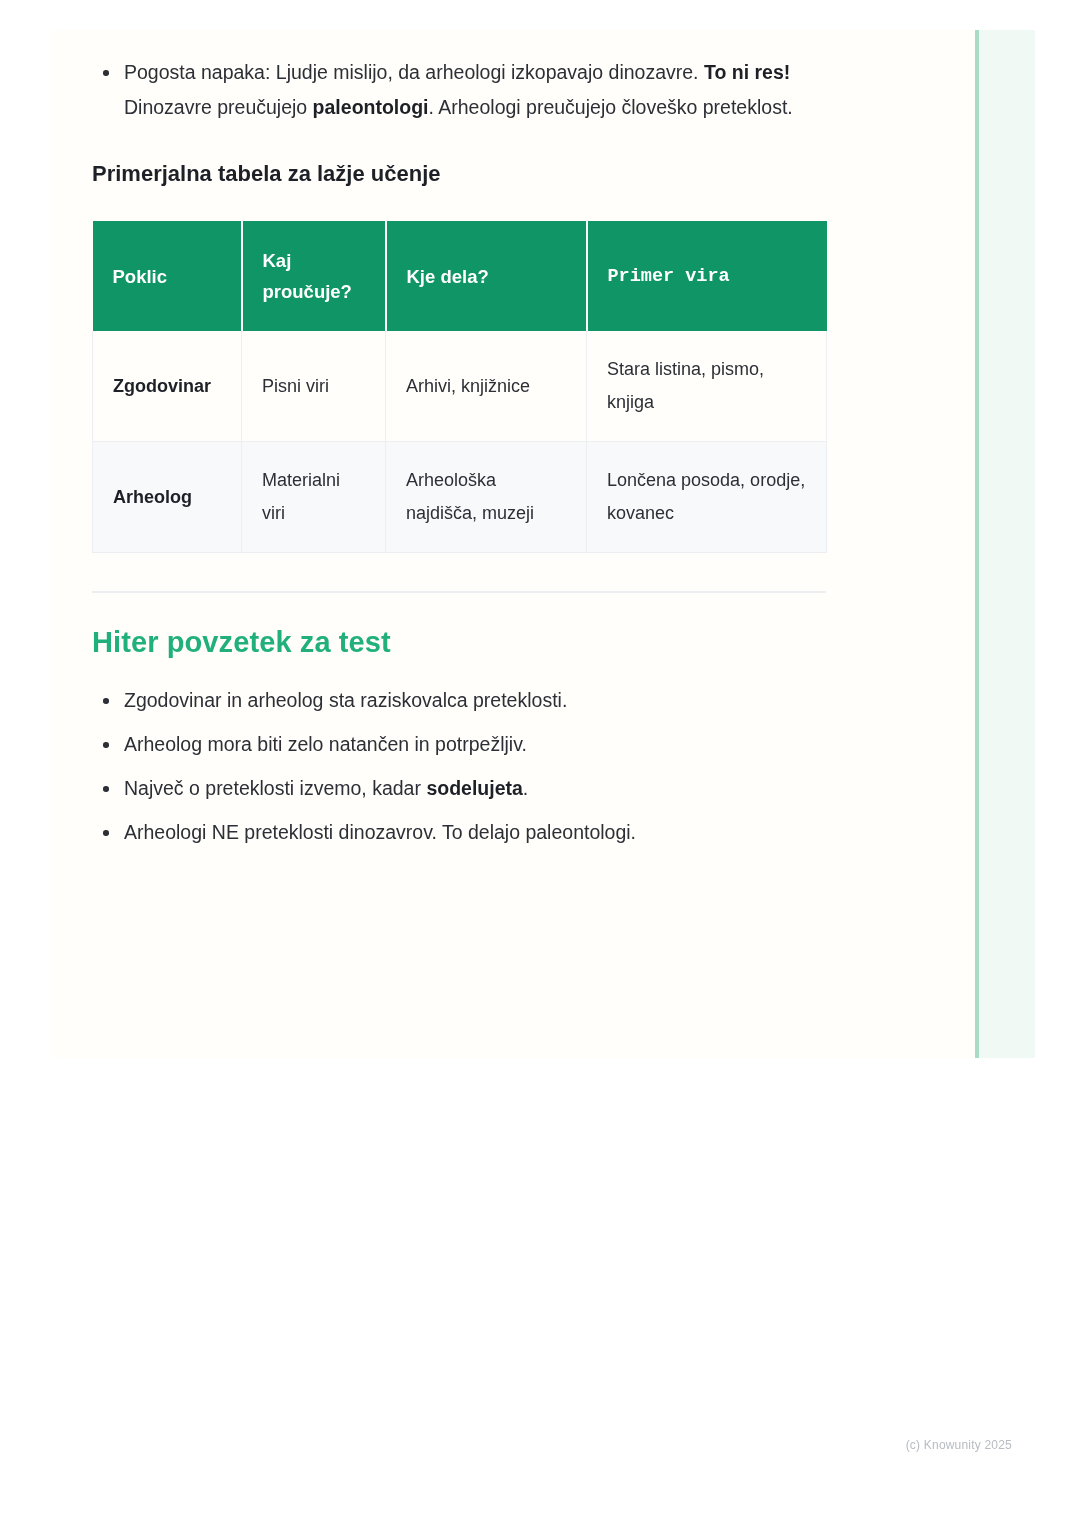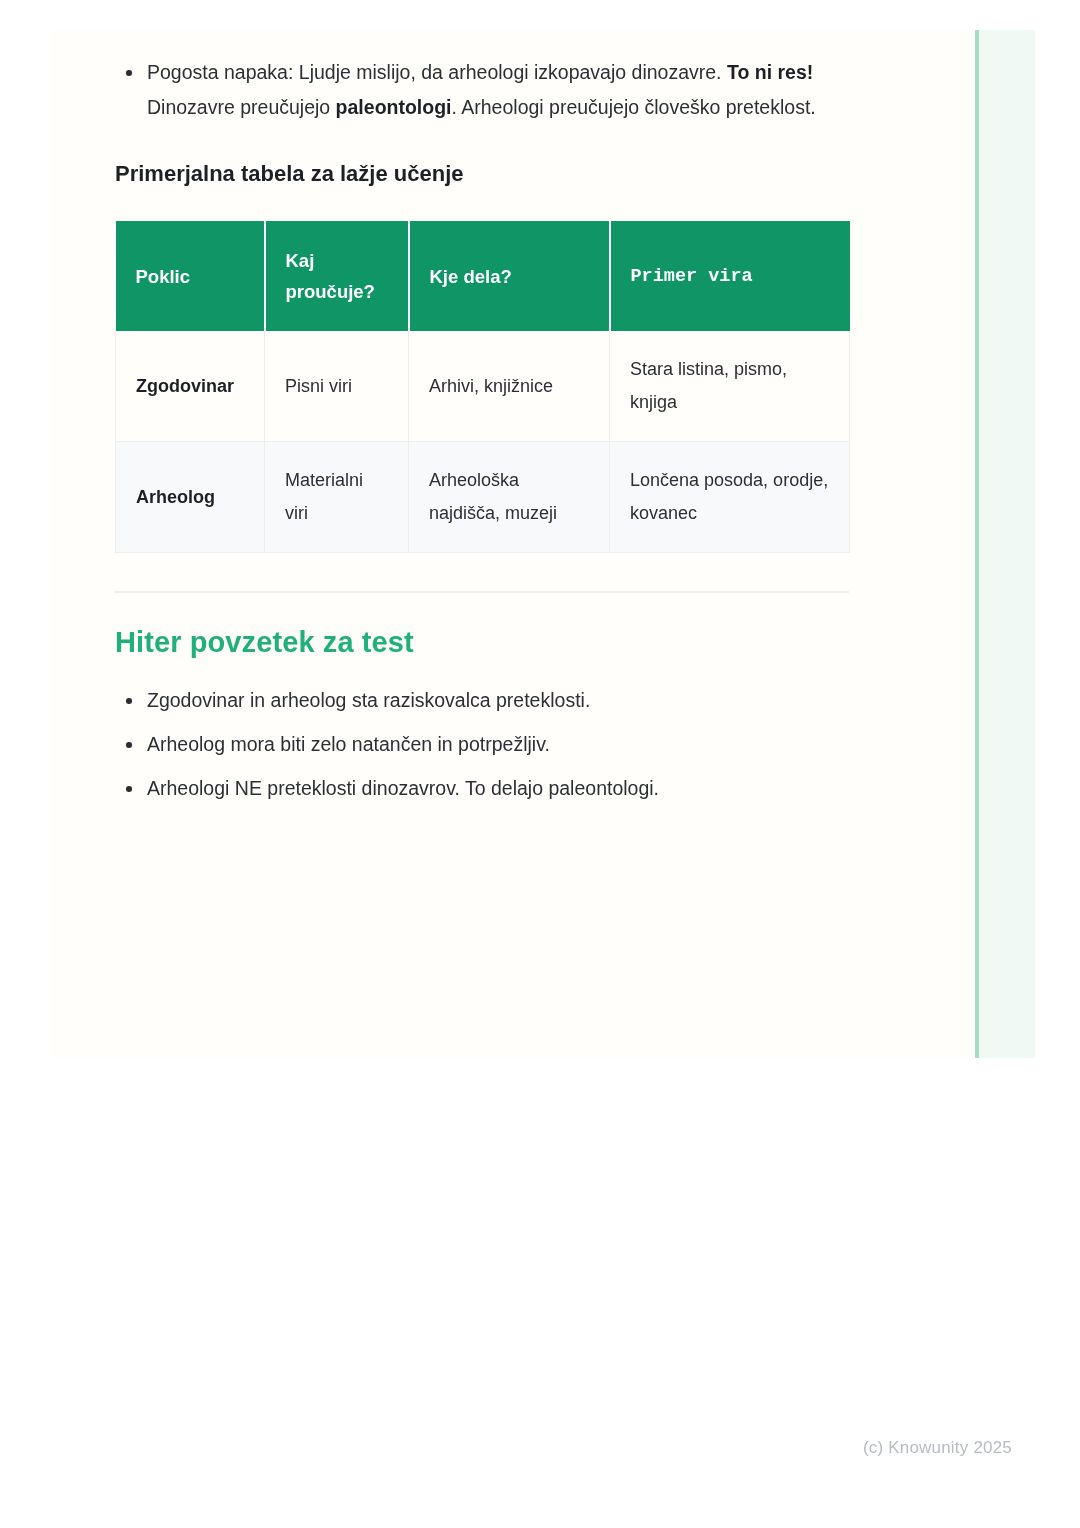"Pogosta napaka: Ljudje mislijo, da" #content { margin-left: 23px -> none }
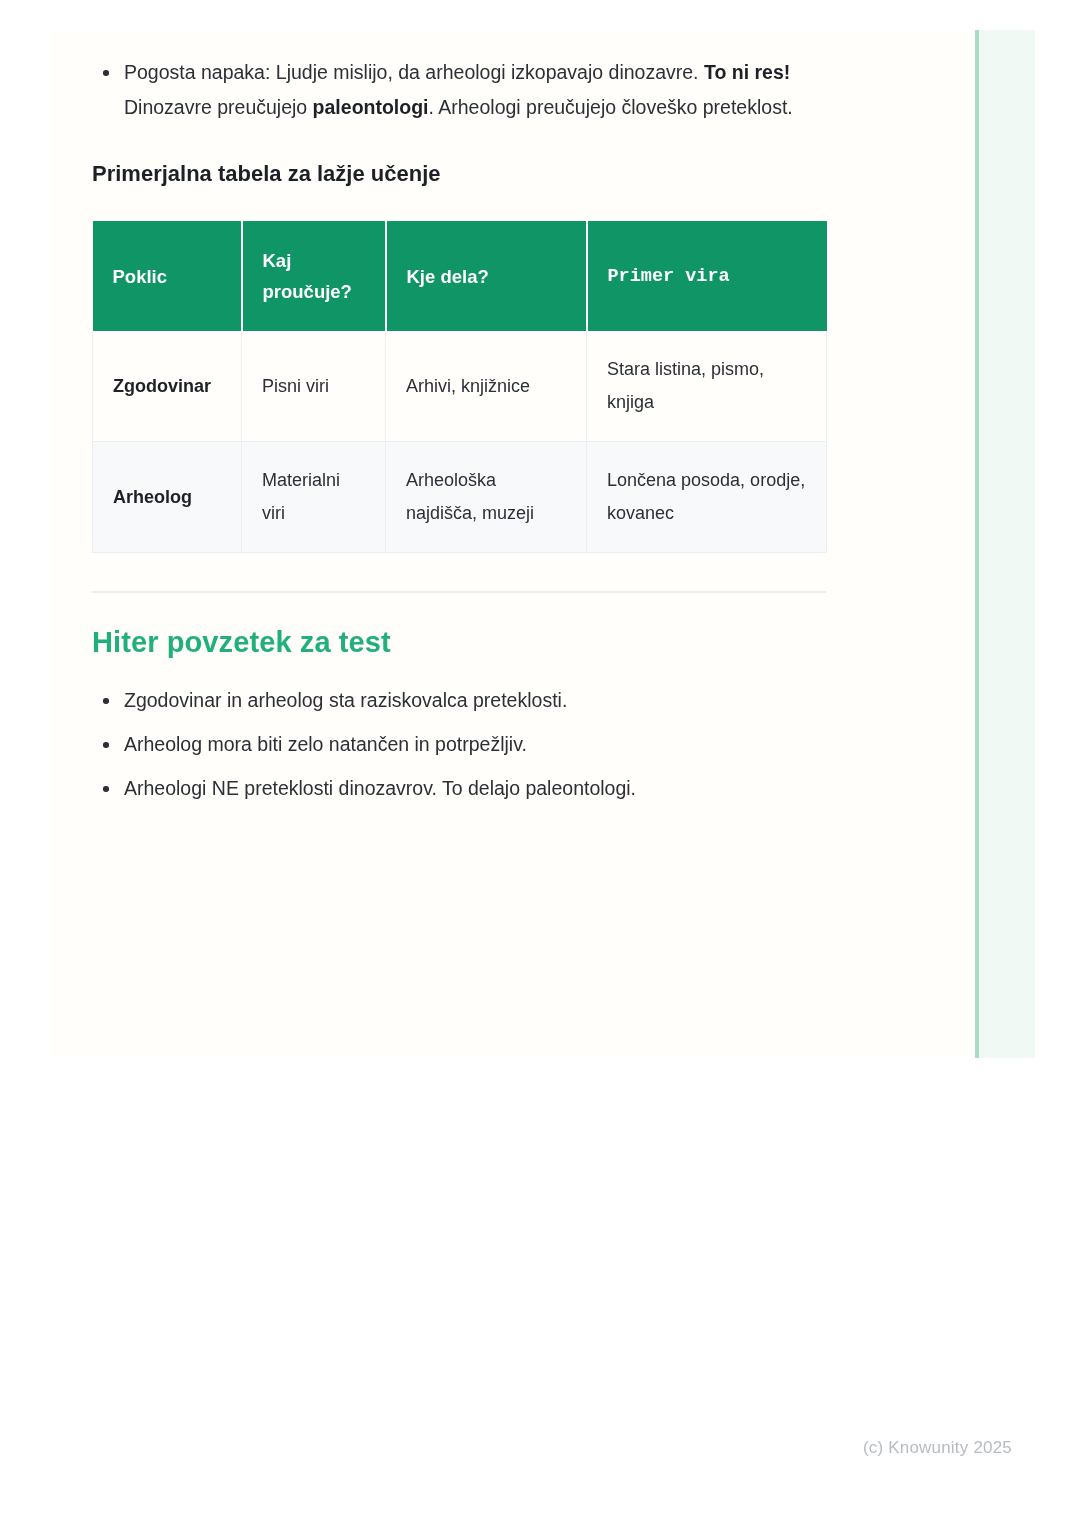"Največ o preteklosti izvemo, kadar" li { html: none -> <li><span>Največ o preteklosti izvemo, kadar </span><b>sodelujeta</b><span>.</span></li> }
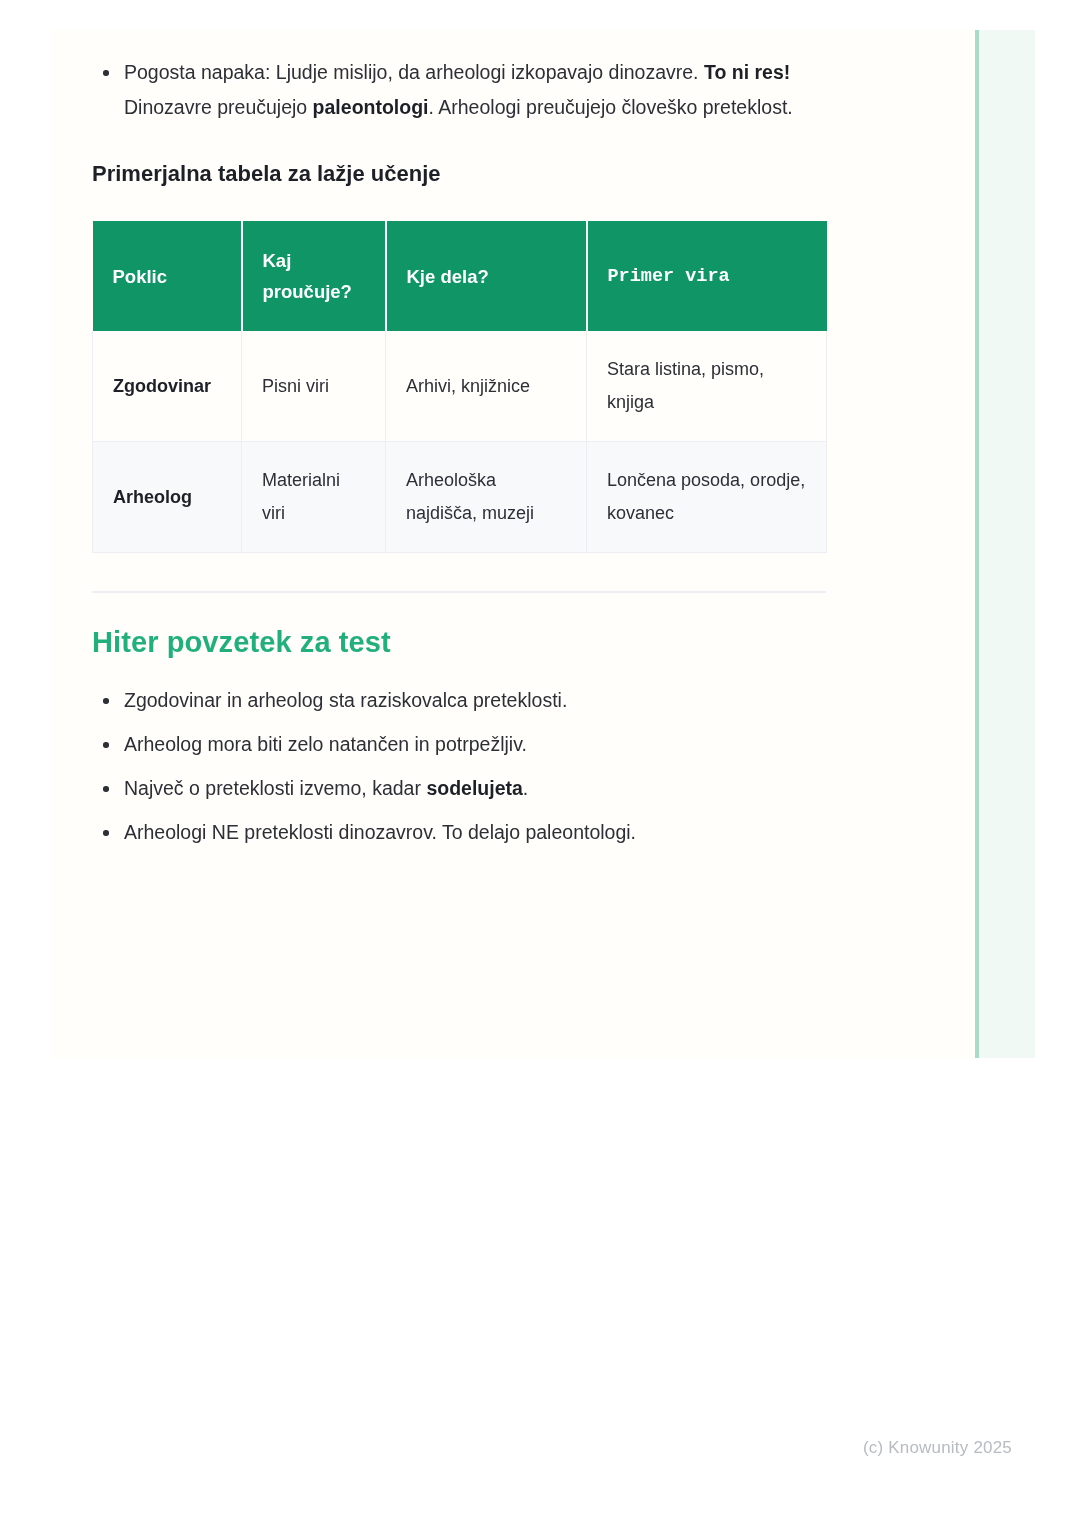"(c) Knowunity 2025" #footer-credit { font-size: 17px -> 12px }
